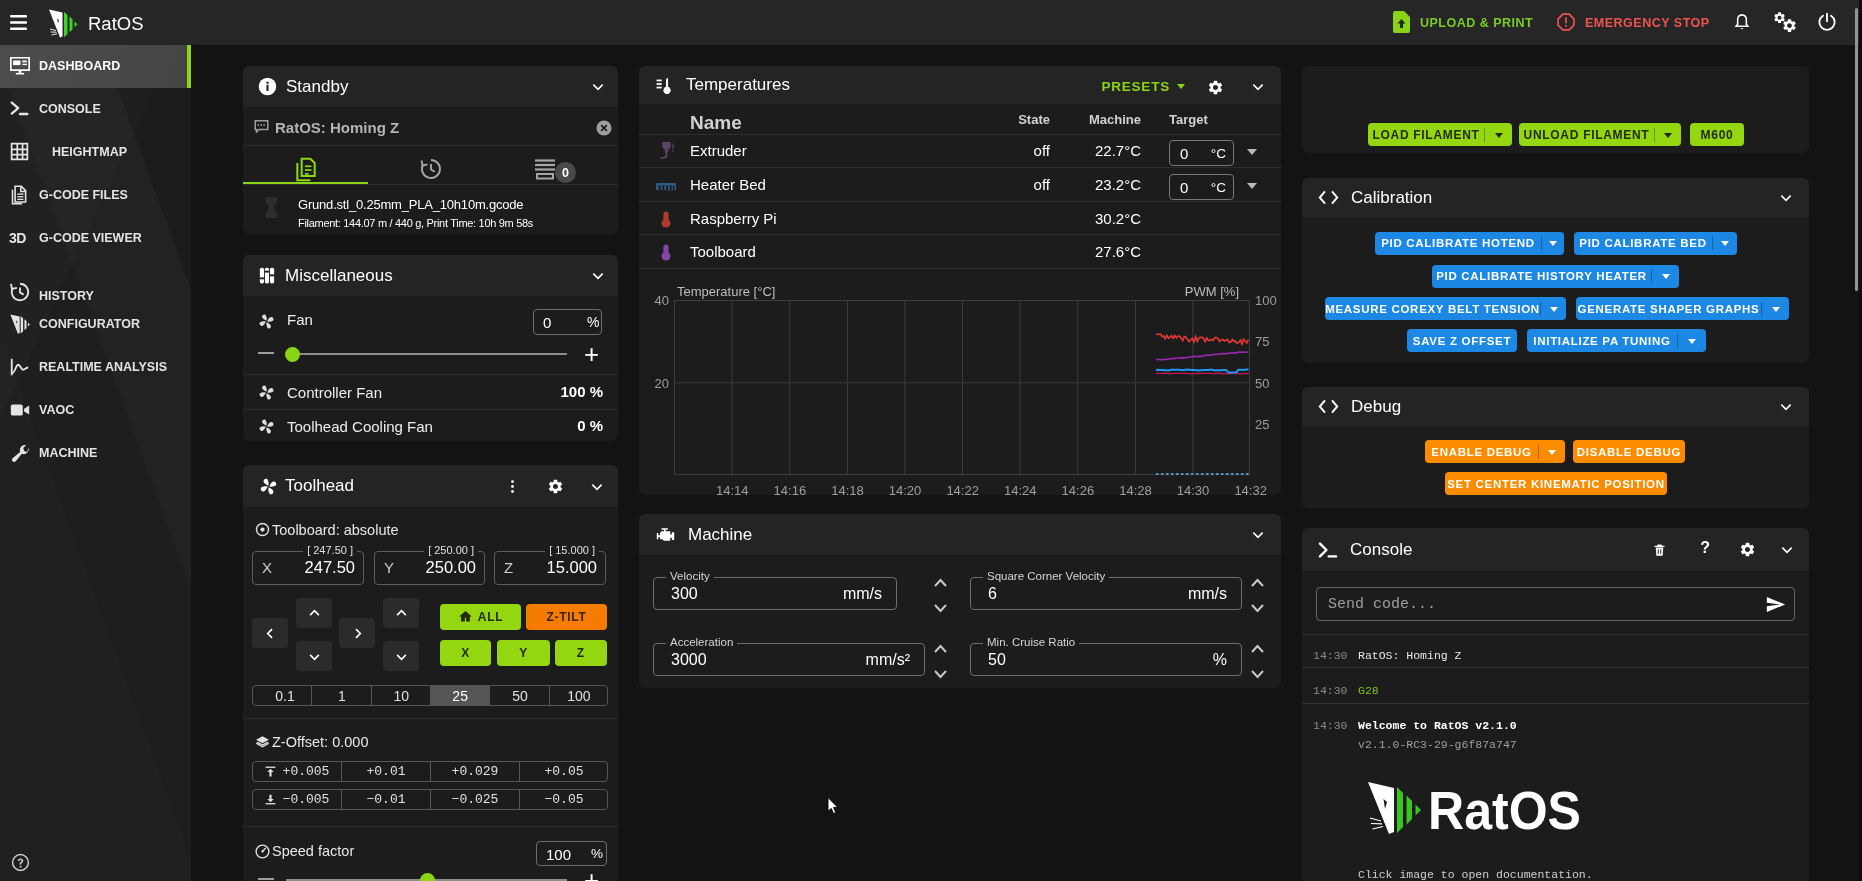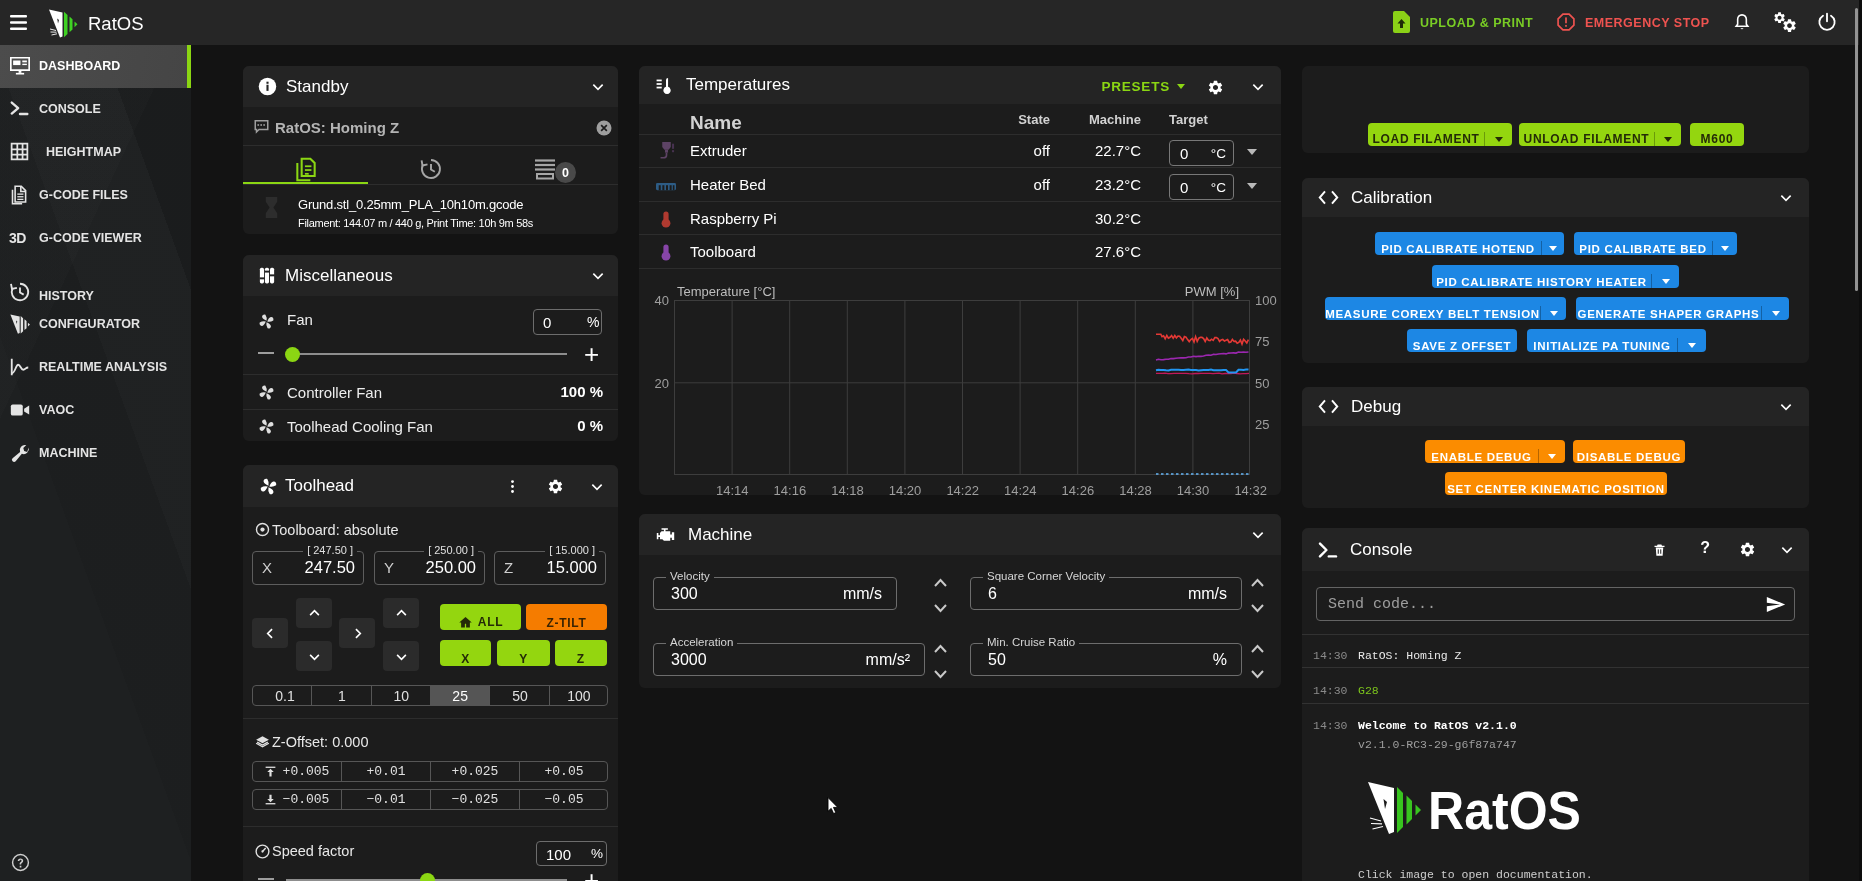"LOAD FILAMENT" .btn { align-items: flex-end -> center }
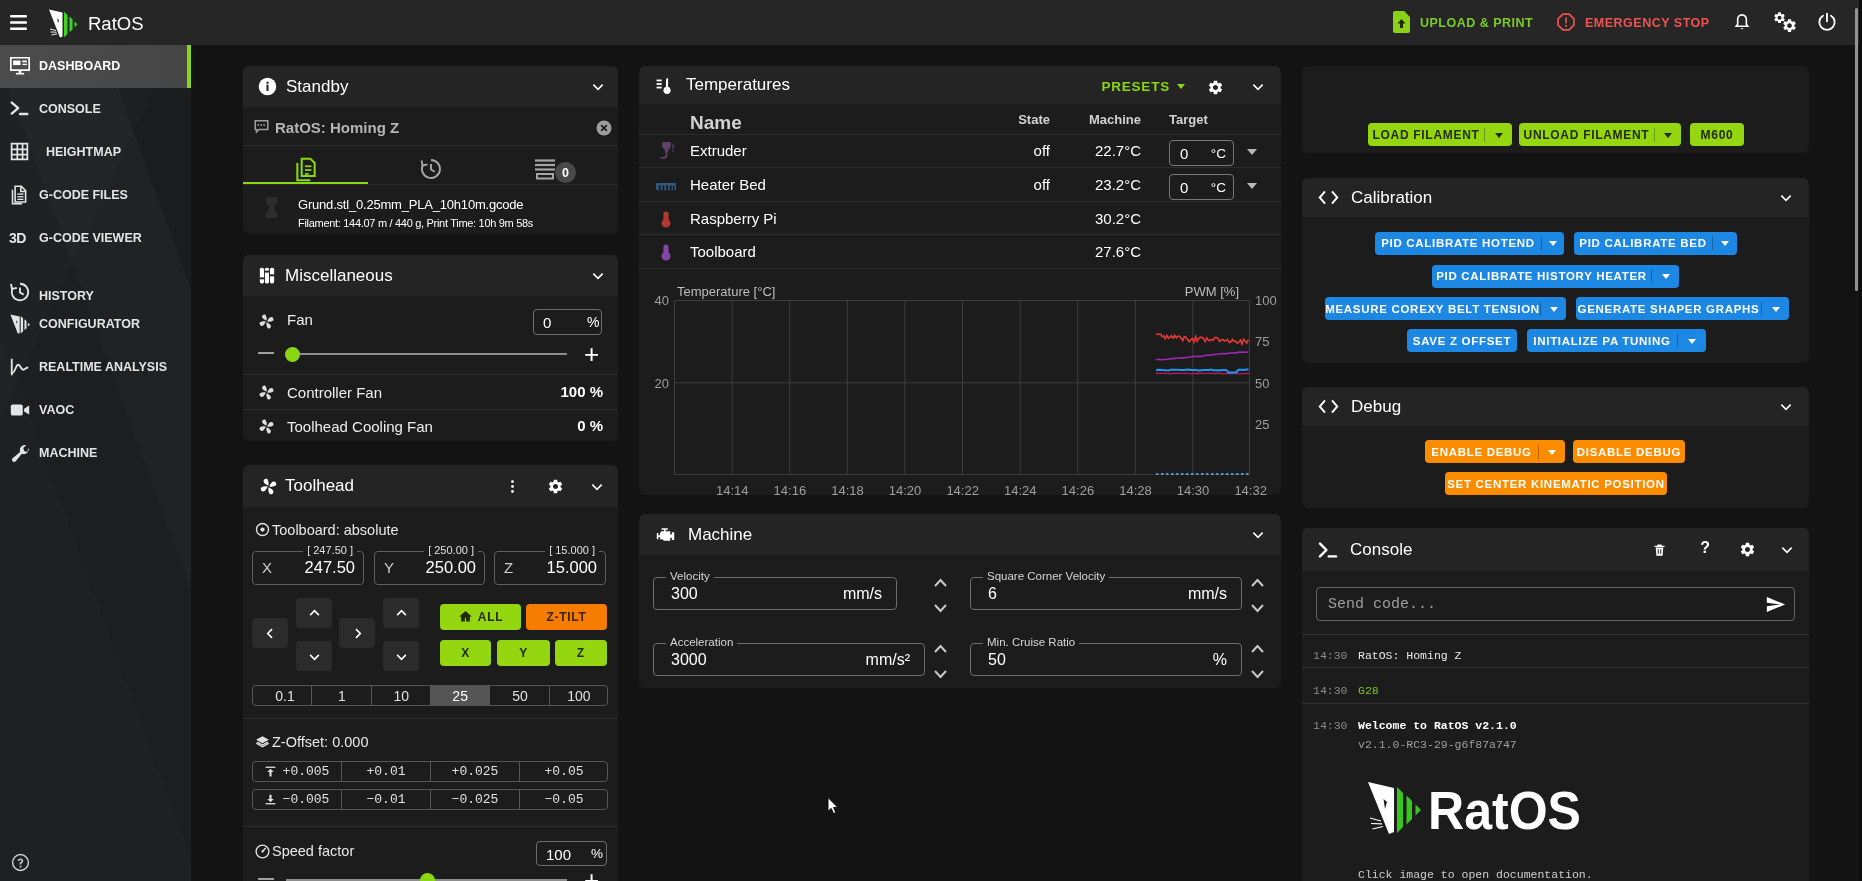"HEIGHTMAP" span { margin-left: 16px -> 22px }
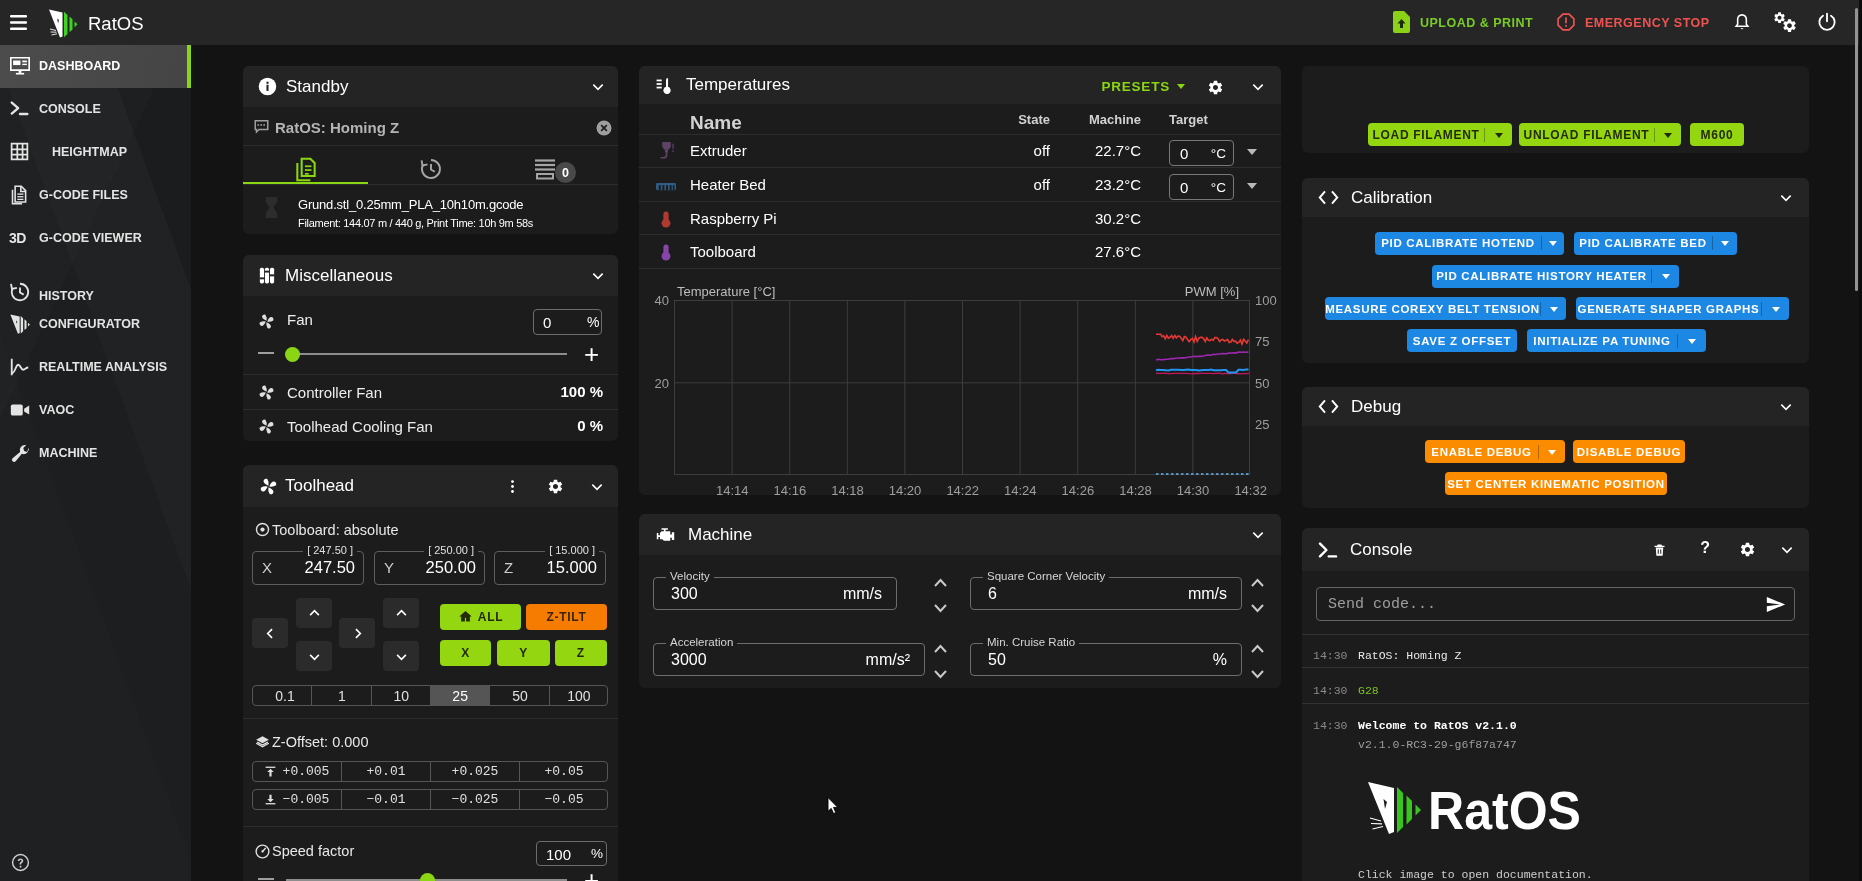"+0.025" div.cell { text: +0.025 -> +0.029 }
